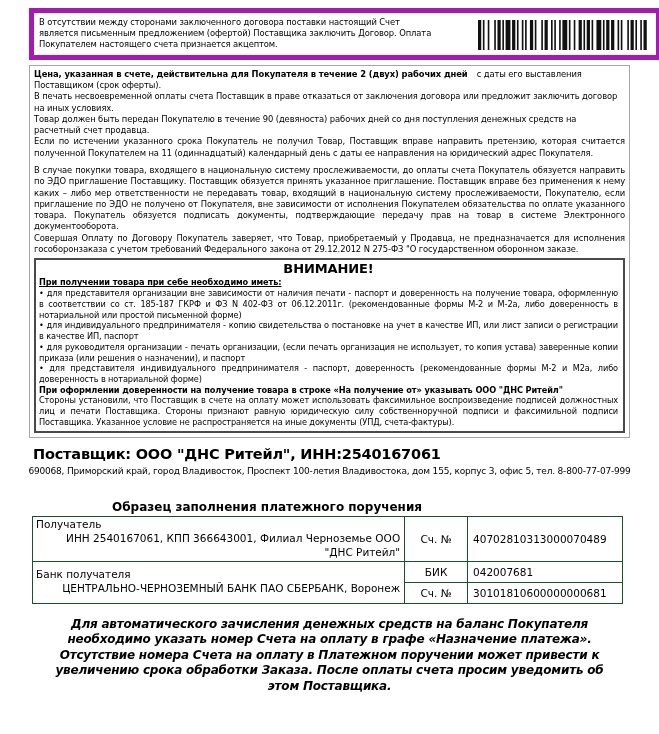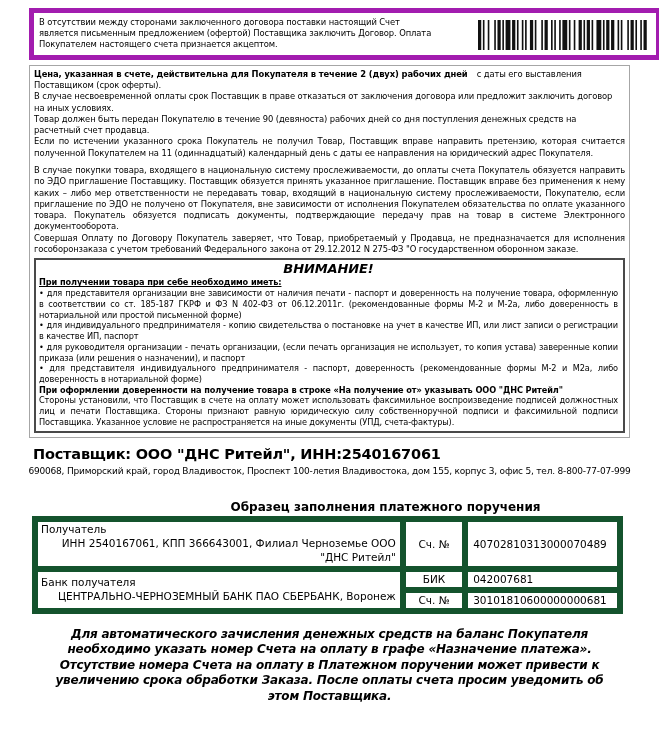"В случае несвоевременной оплаты срок" div { text: случае несвоевременной оплаты срок -> печать несвоевременной оплаты счета }
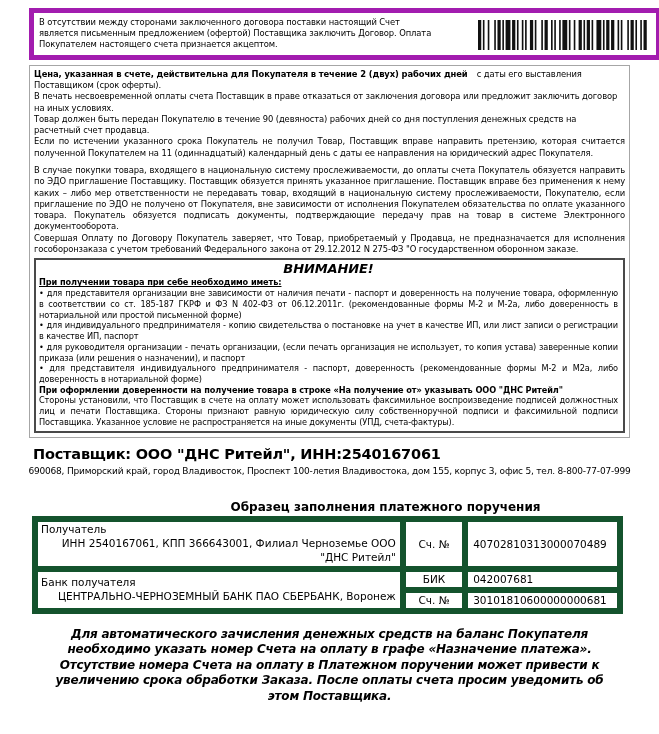"ВНИМАНИЕ!" .attention-title { font-style: italic -> none }
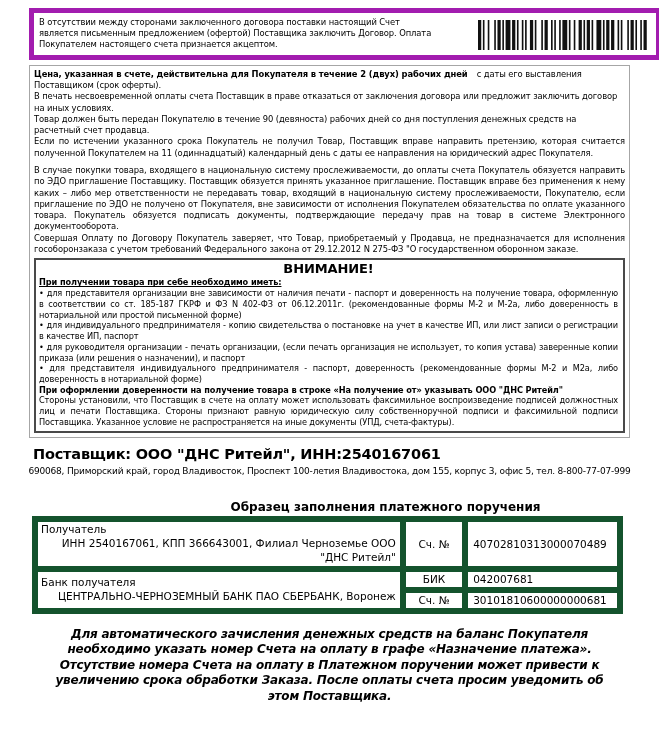"Образец заполнения платежного поручения" .pay-title { text-align: center -> none }
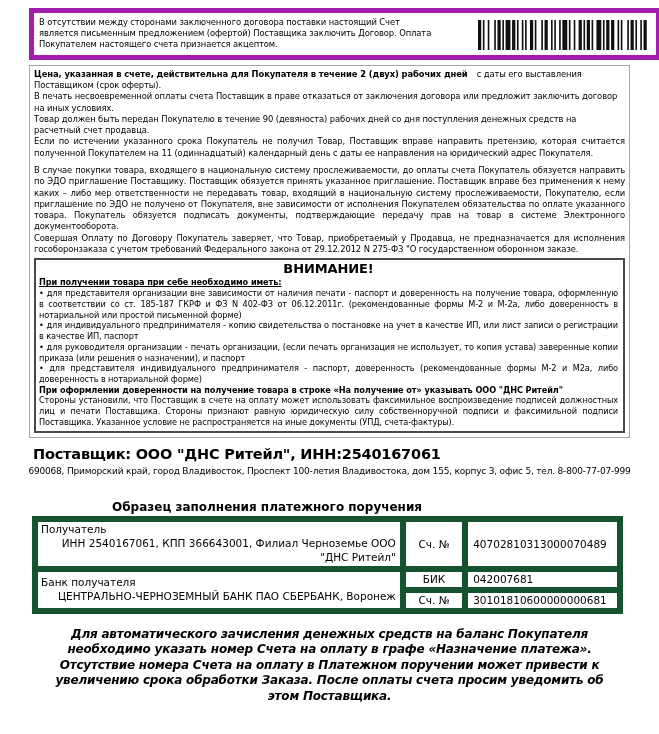"Получатель" .pay-table td { border: 6px solid #14532d -> 1px solid #14532d }
